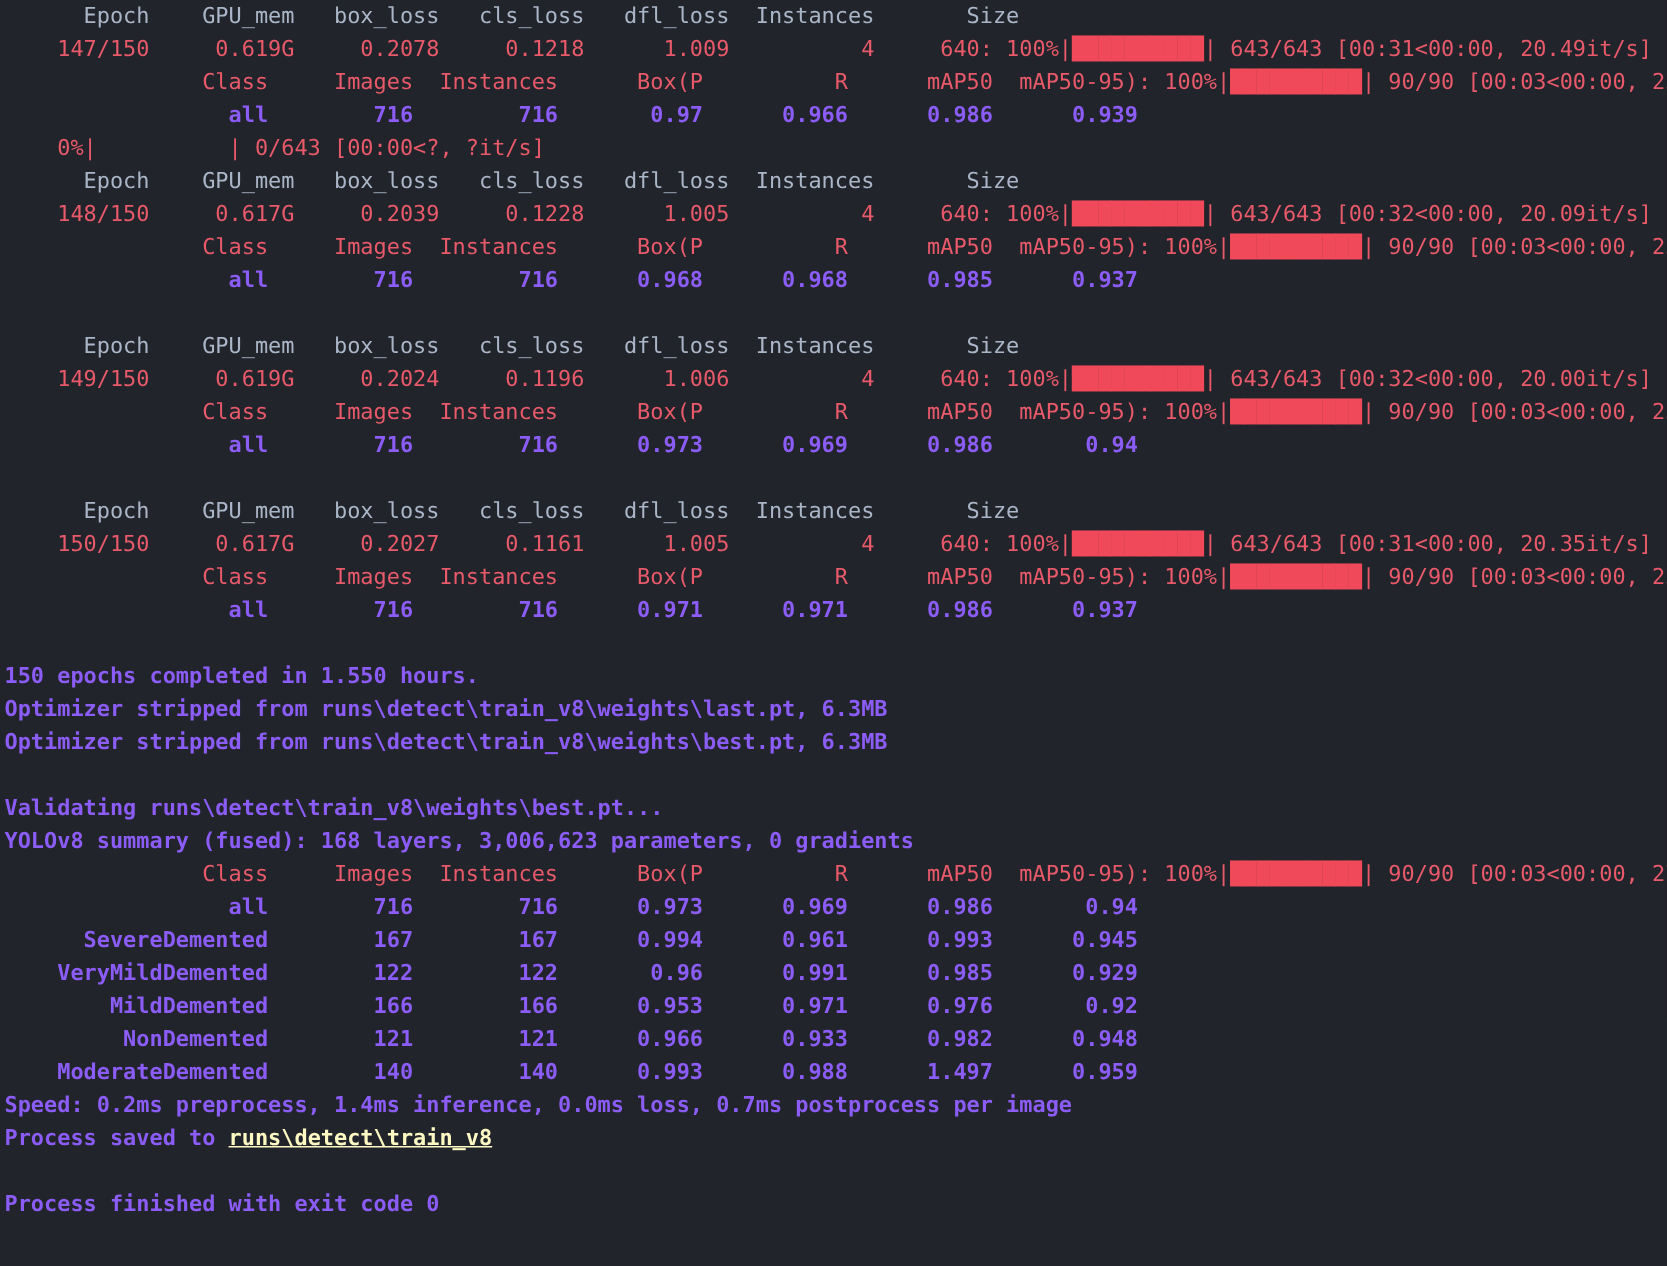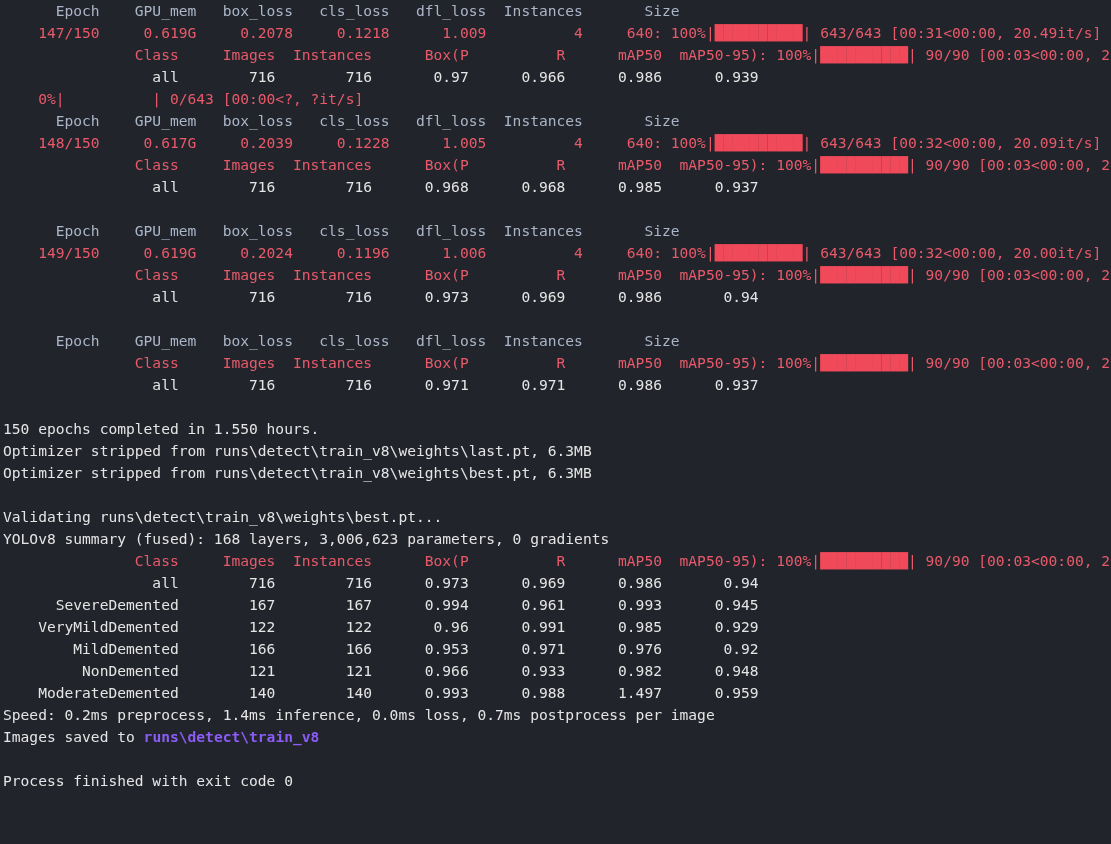"all 716 716 0.97 0.966" .c-gray { color: #e5e5e5 -> #8b5cf6; font-weight: none -> bold }
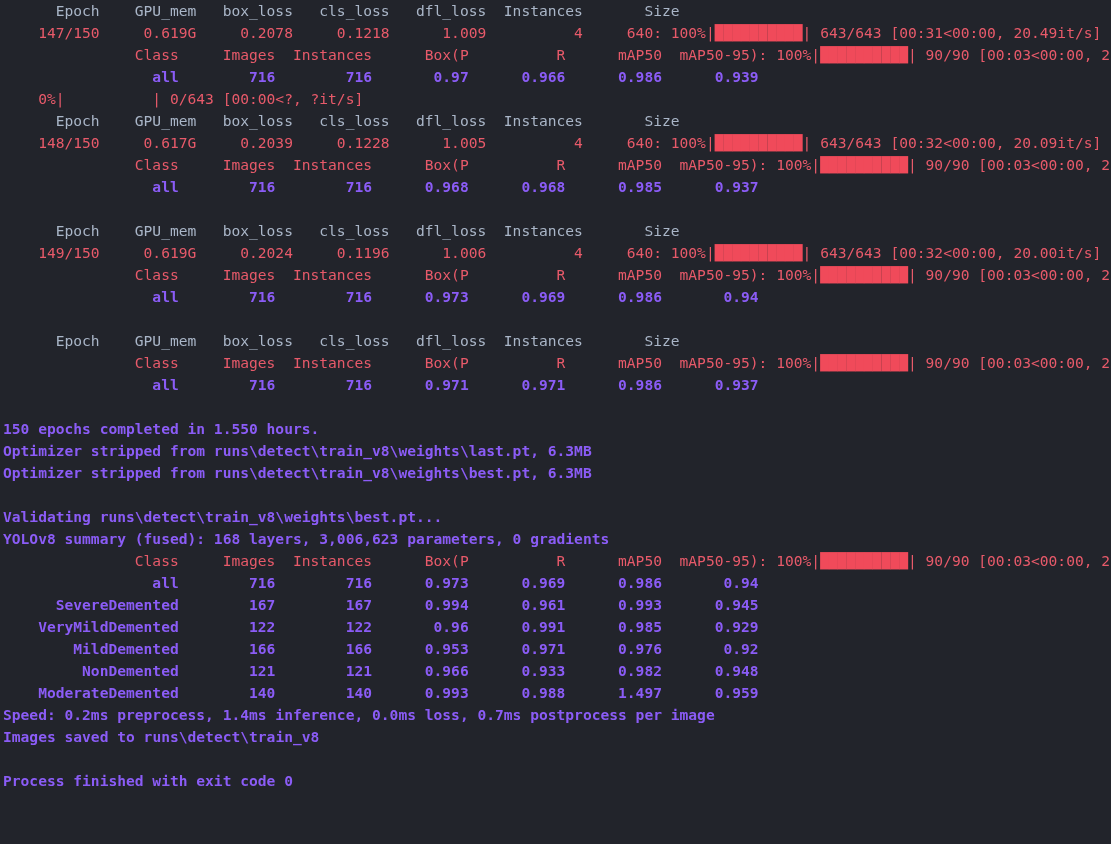"150/150 0.617G 0.2027 0.1161 1.005" div.line { html: none -> <div><span> 150/150 0.617G 0.2027 0.1161 1.005 4 640: 100%|</span><span>██████████</span><span>| 643/643 [00:31&lt;00:00, 20.35it/s]</span></div> }
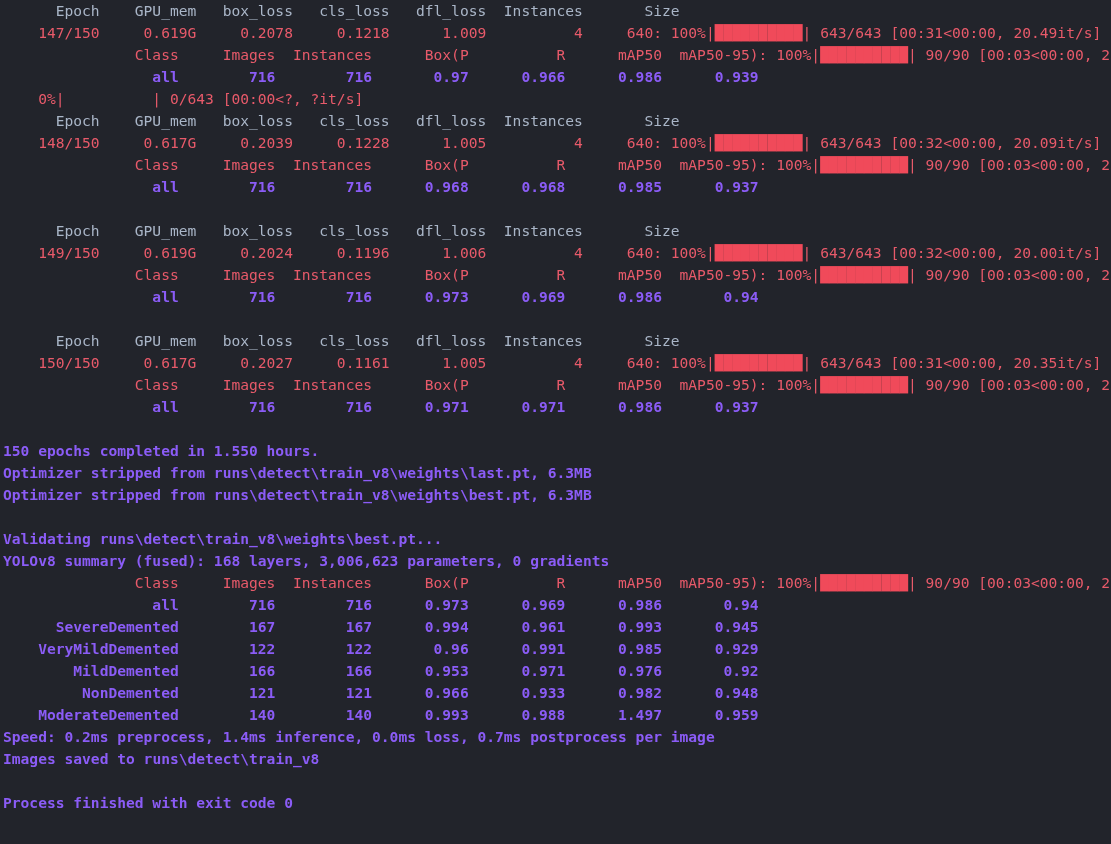"Images saved to" span.c-gray { text: Images -> Process }
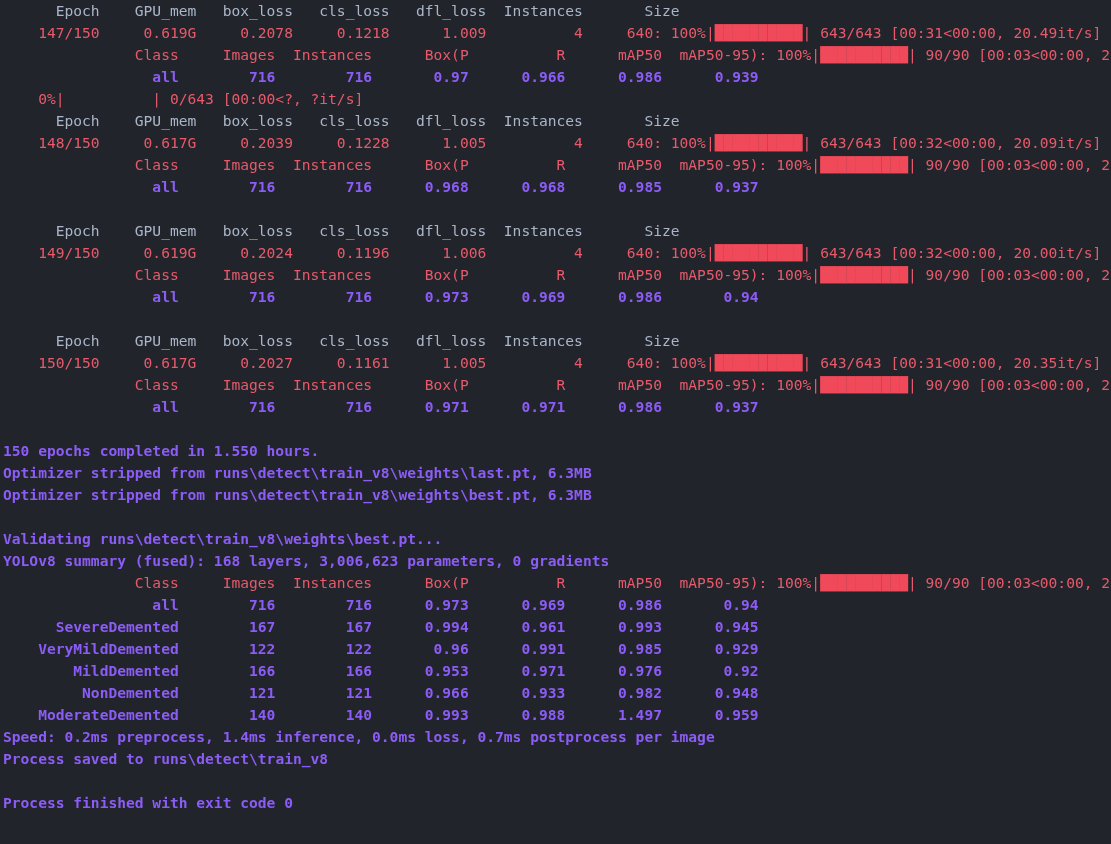"runs\detect\train_v8" .c-bold { color: #8b5cf6 -> #fef9c3; text-decoration: none -> underline }
